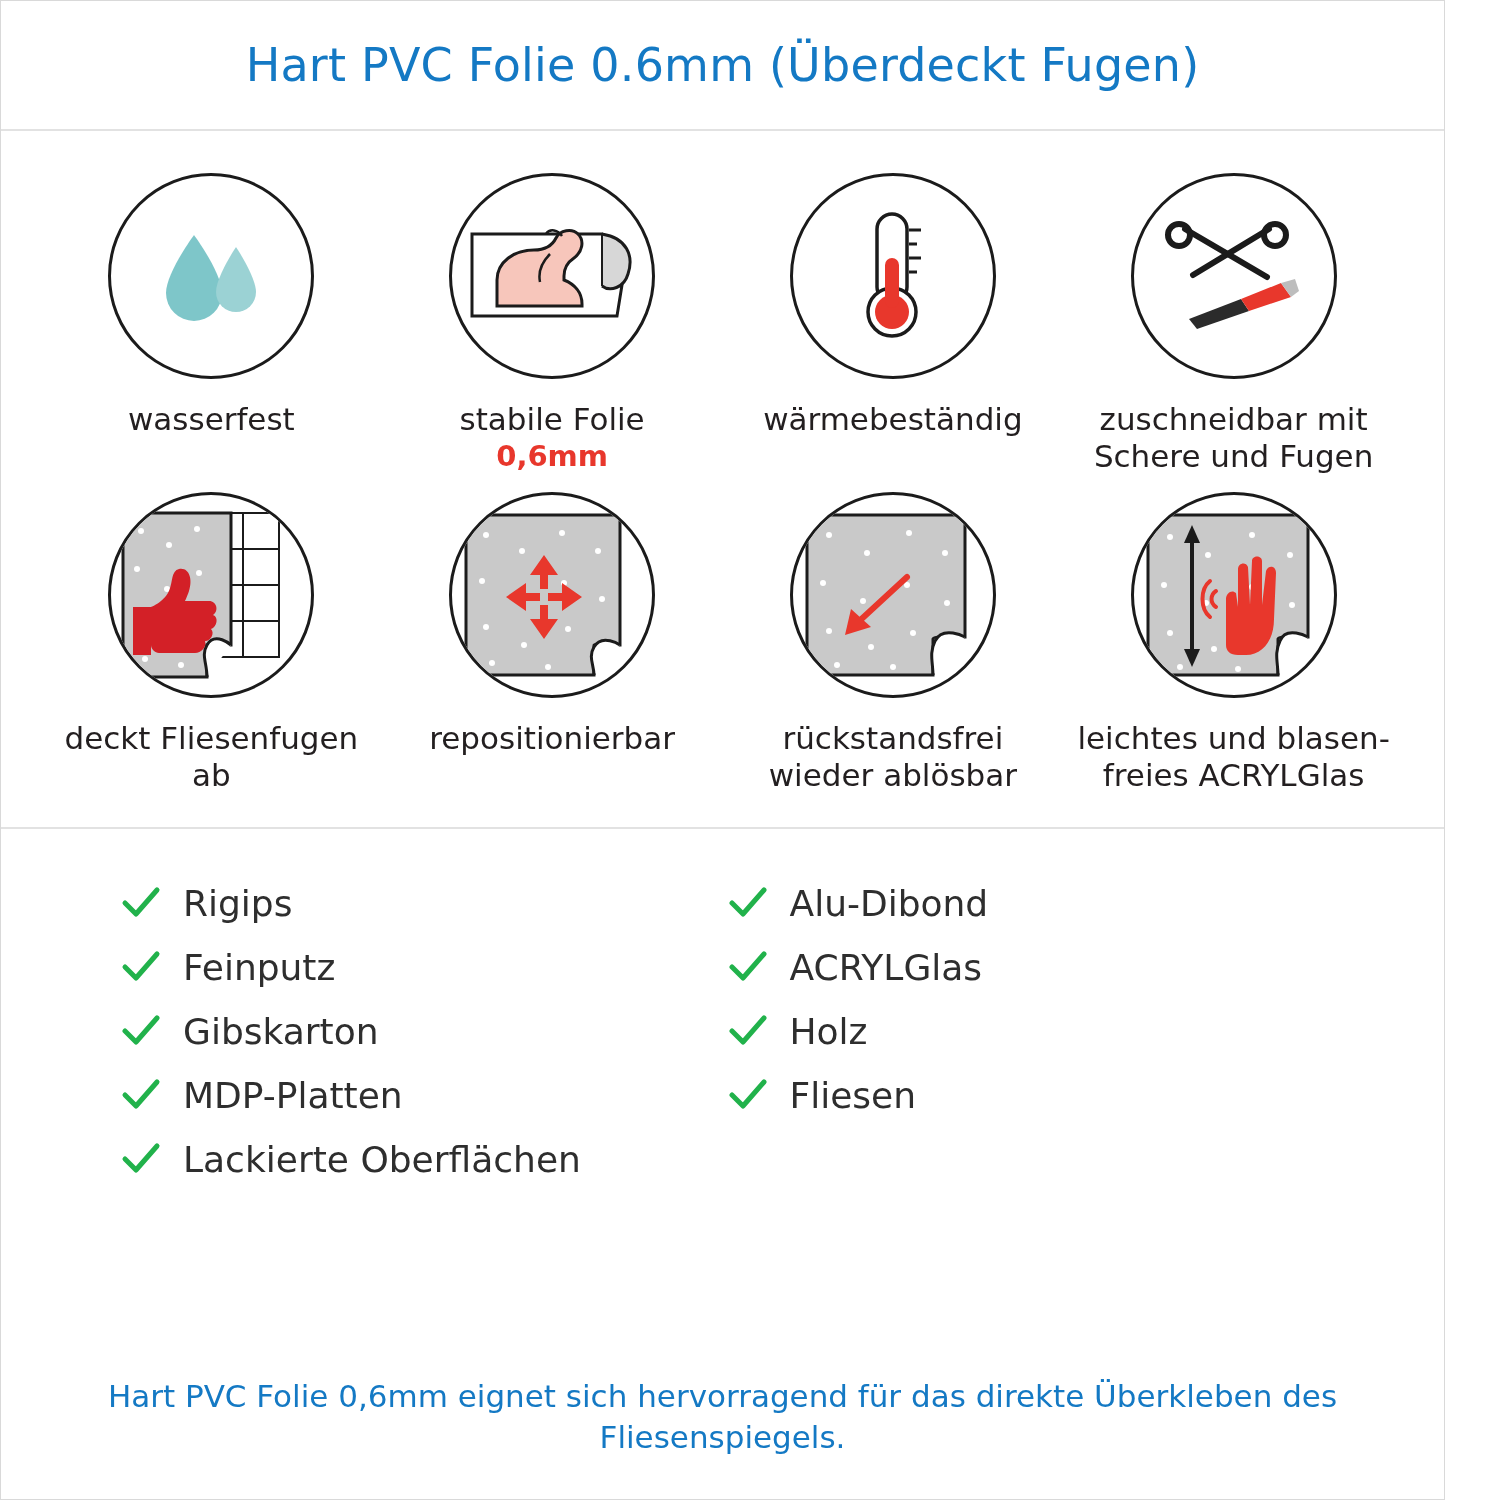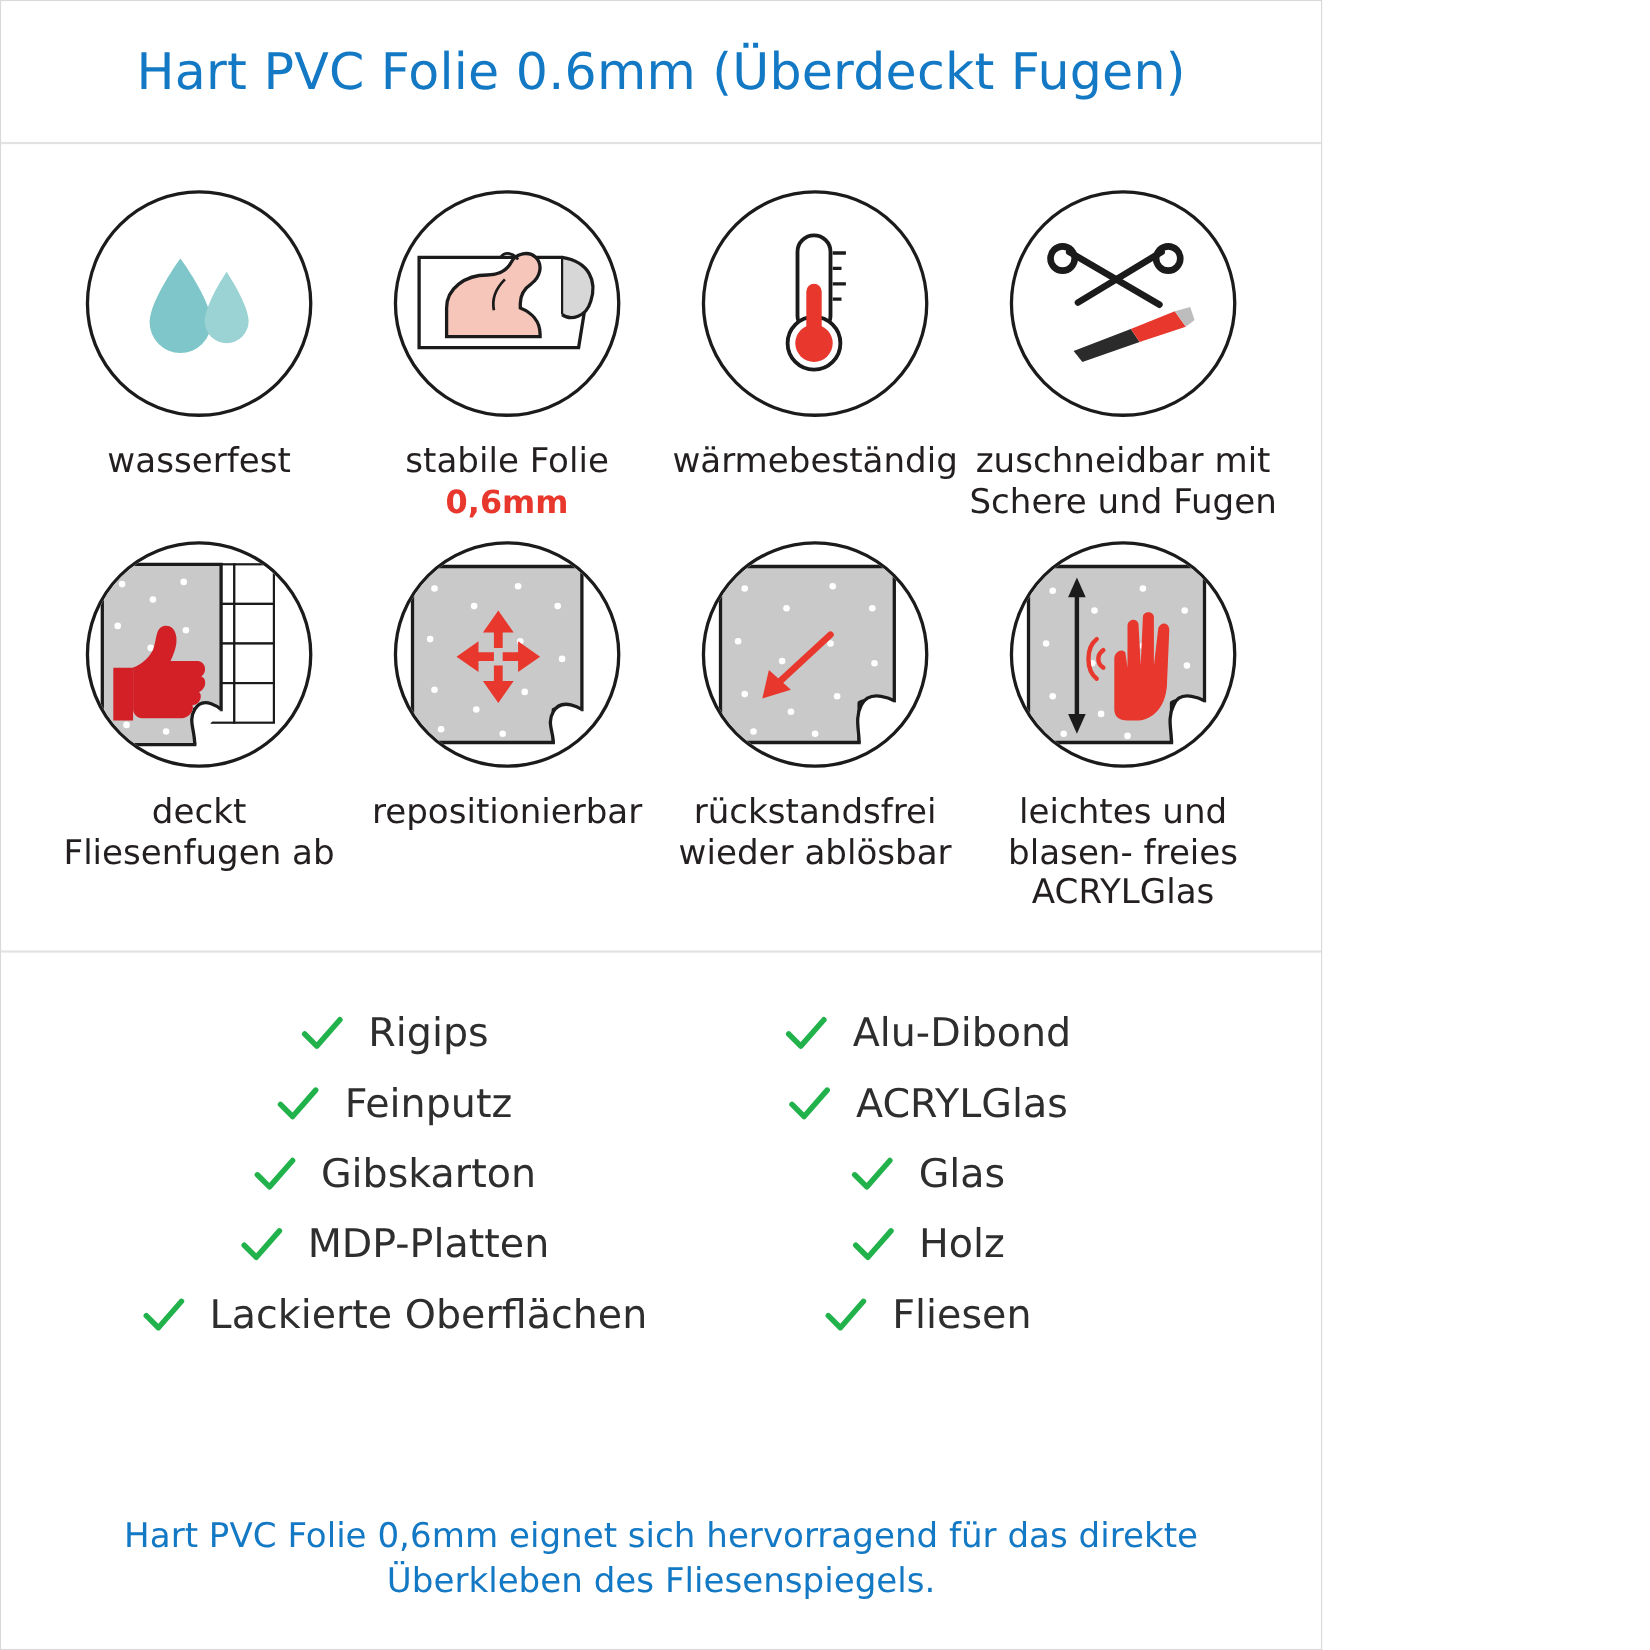"Hart PVC Folie 0.6mm (Überdeckt" .page { width: 1202px -> 1445px }
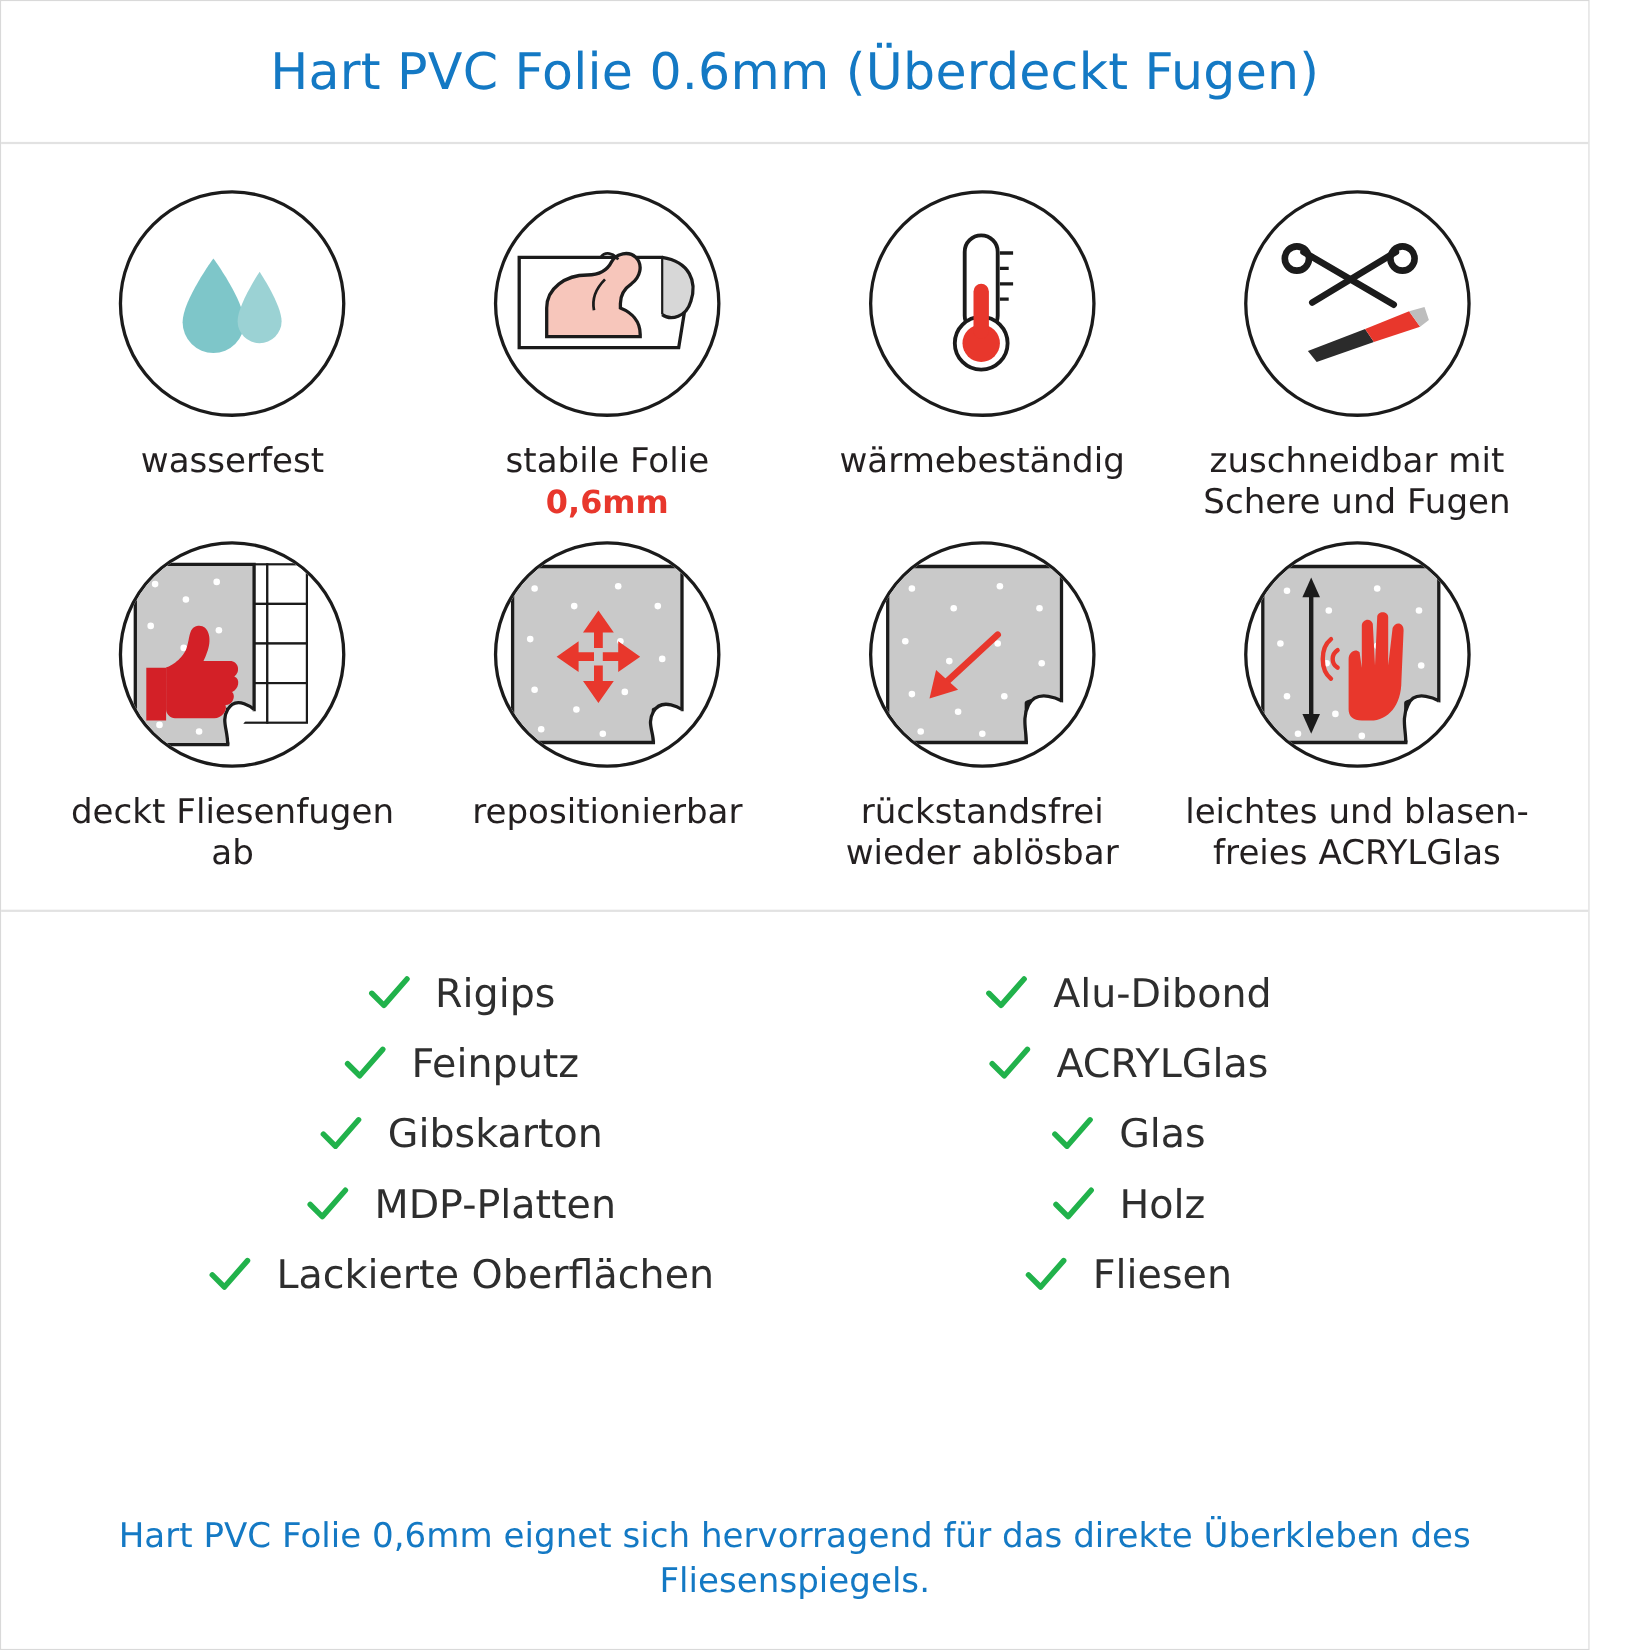"Rigips" .sub-item { justify-content: center -> none }
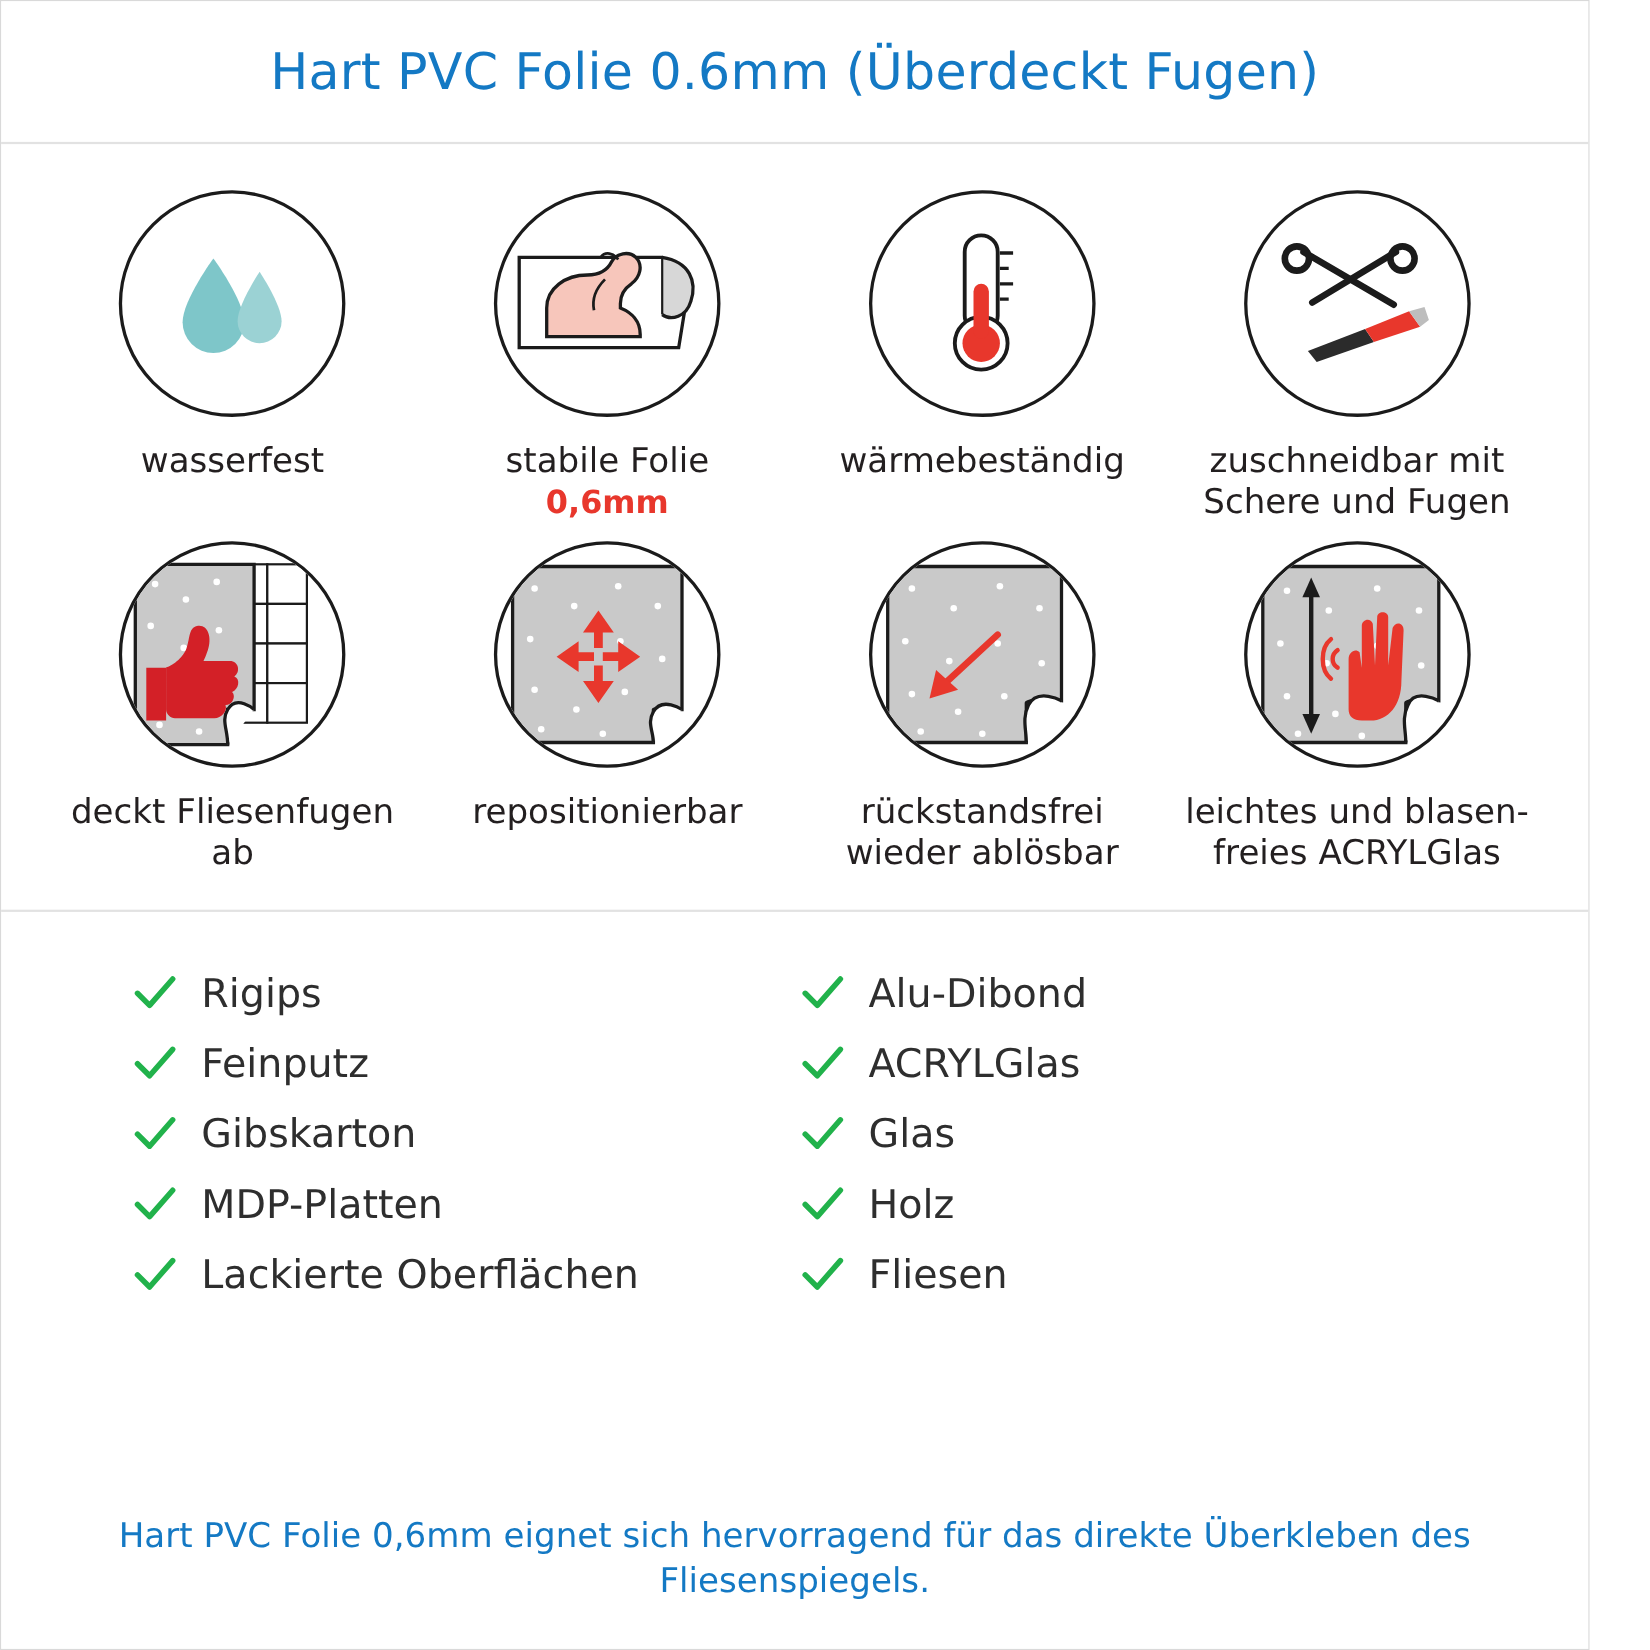"Glas" div.sub-item { html: <div> <span> <svg> <path></path> </svg> </span> <span>Glas</span> </div> -> none }
